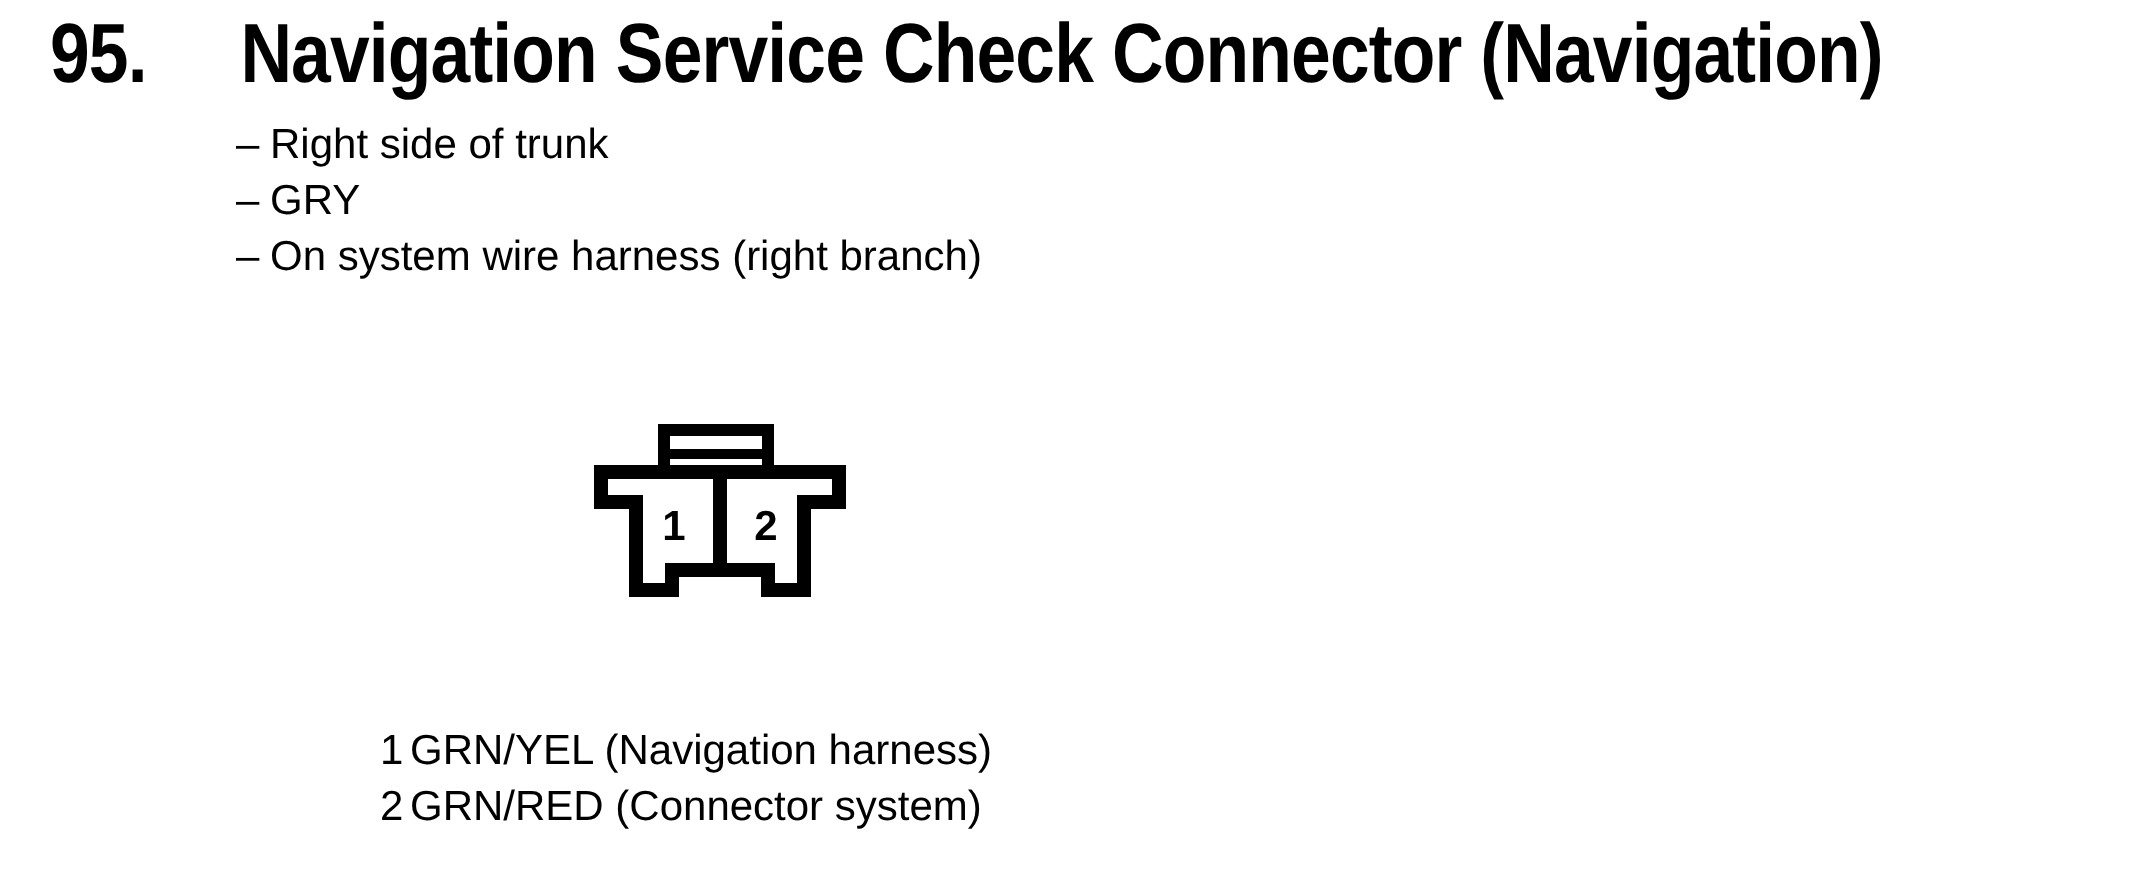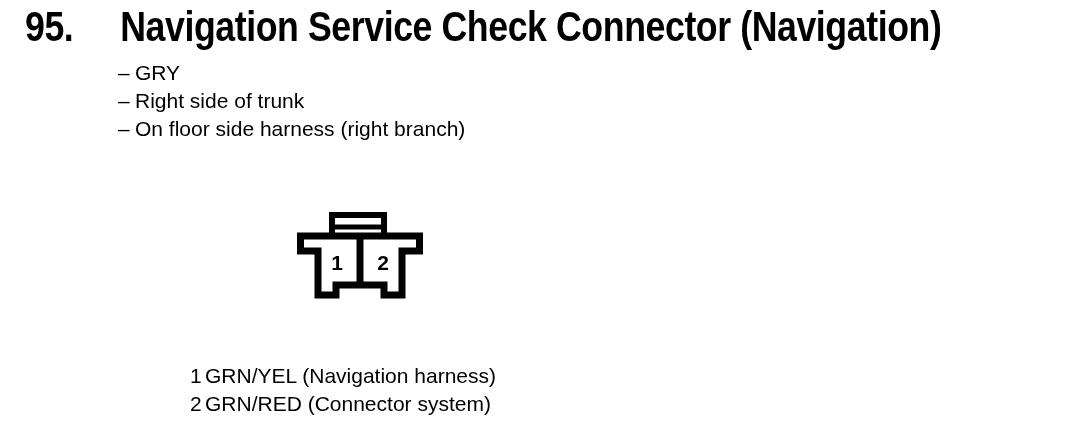"– GRY" li { order: before "– Right side of trunk" -> after "– Right side of trunk" }
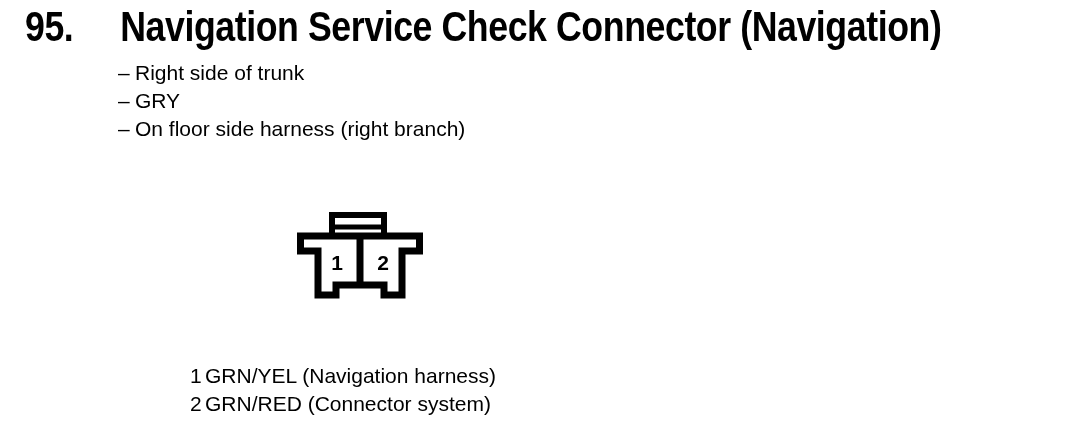"On floor side harness (right" span { text: floor side -> system wire }
